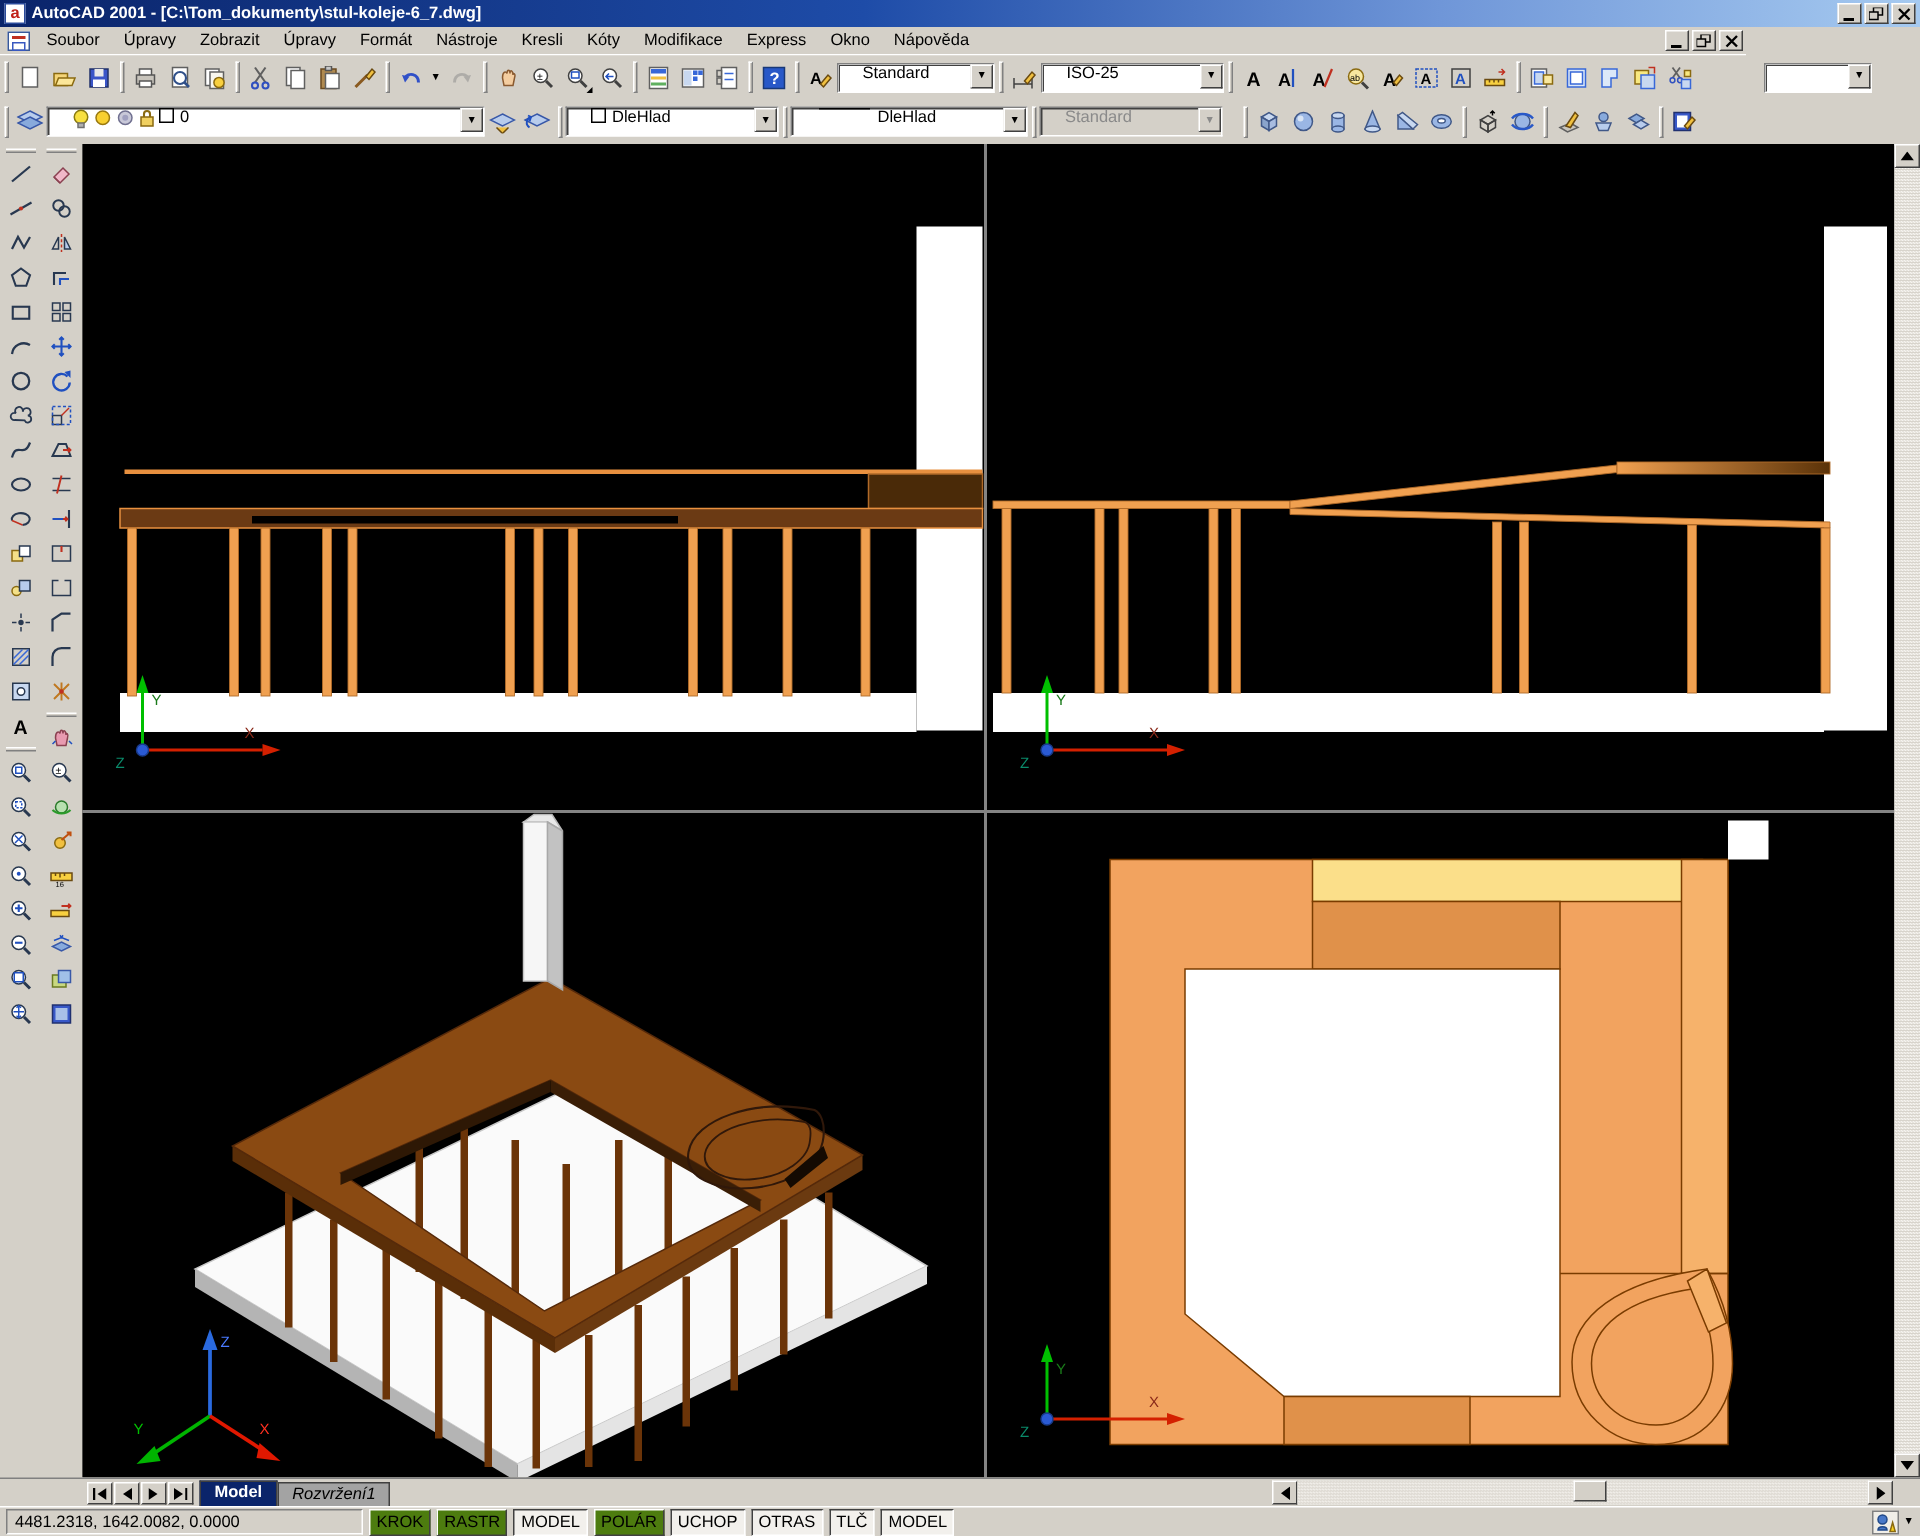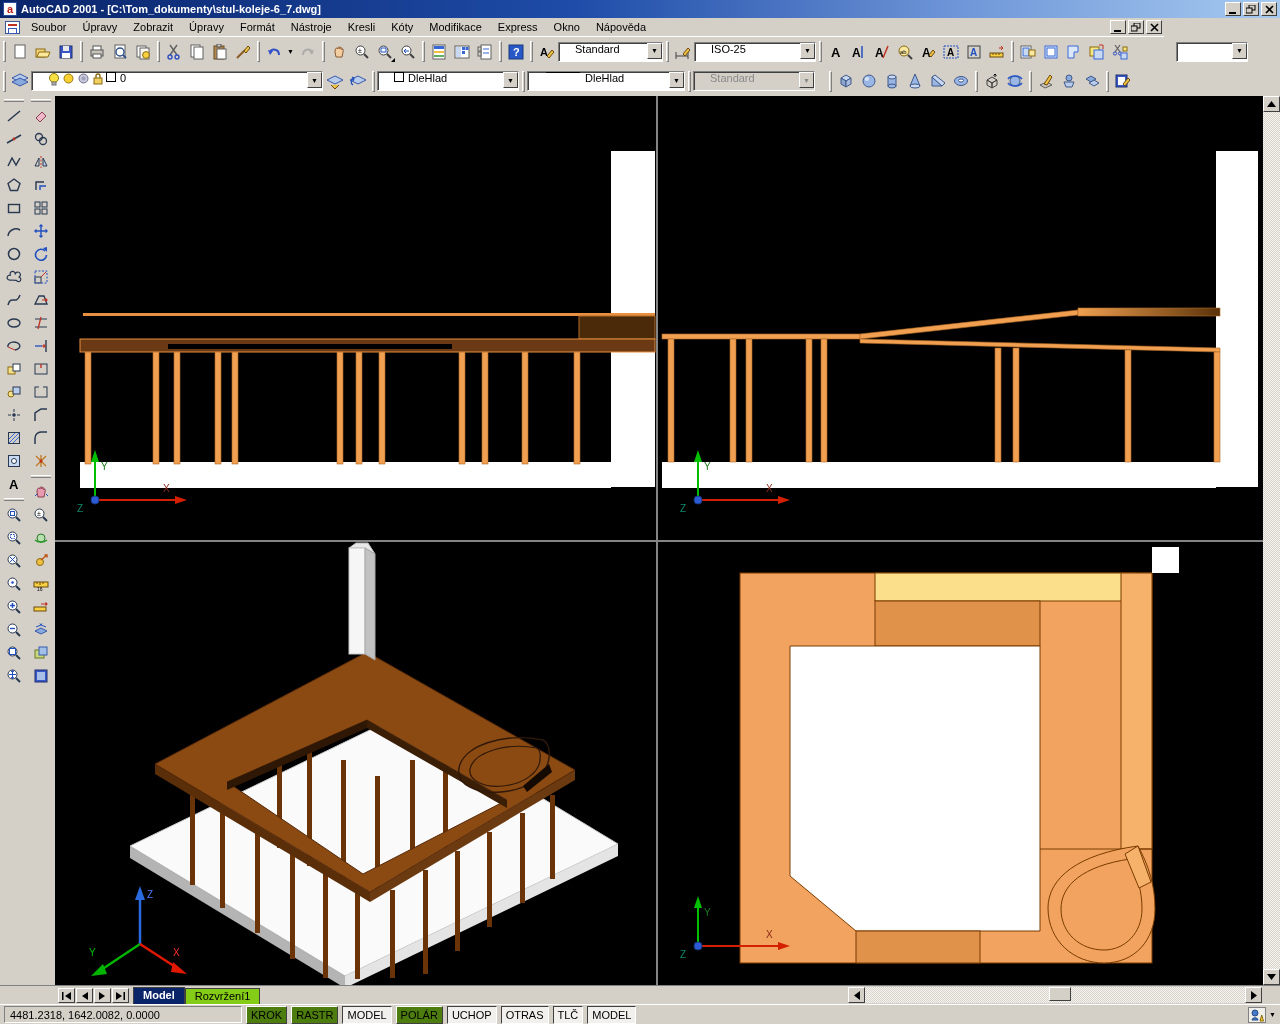"Rozvržení1" .tab { background: #84cc16 -> #a3a3a3; font-style: none -> italic }
